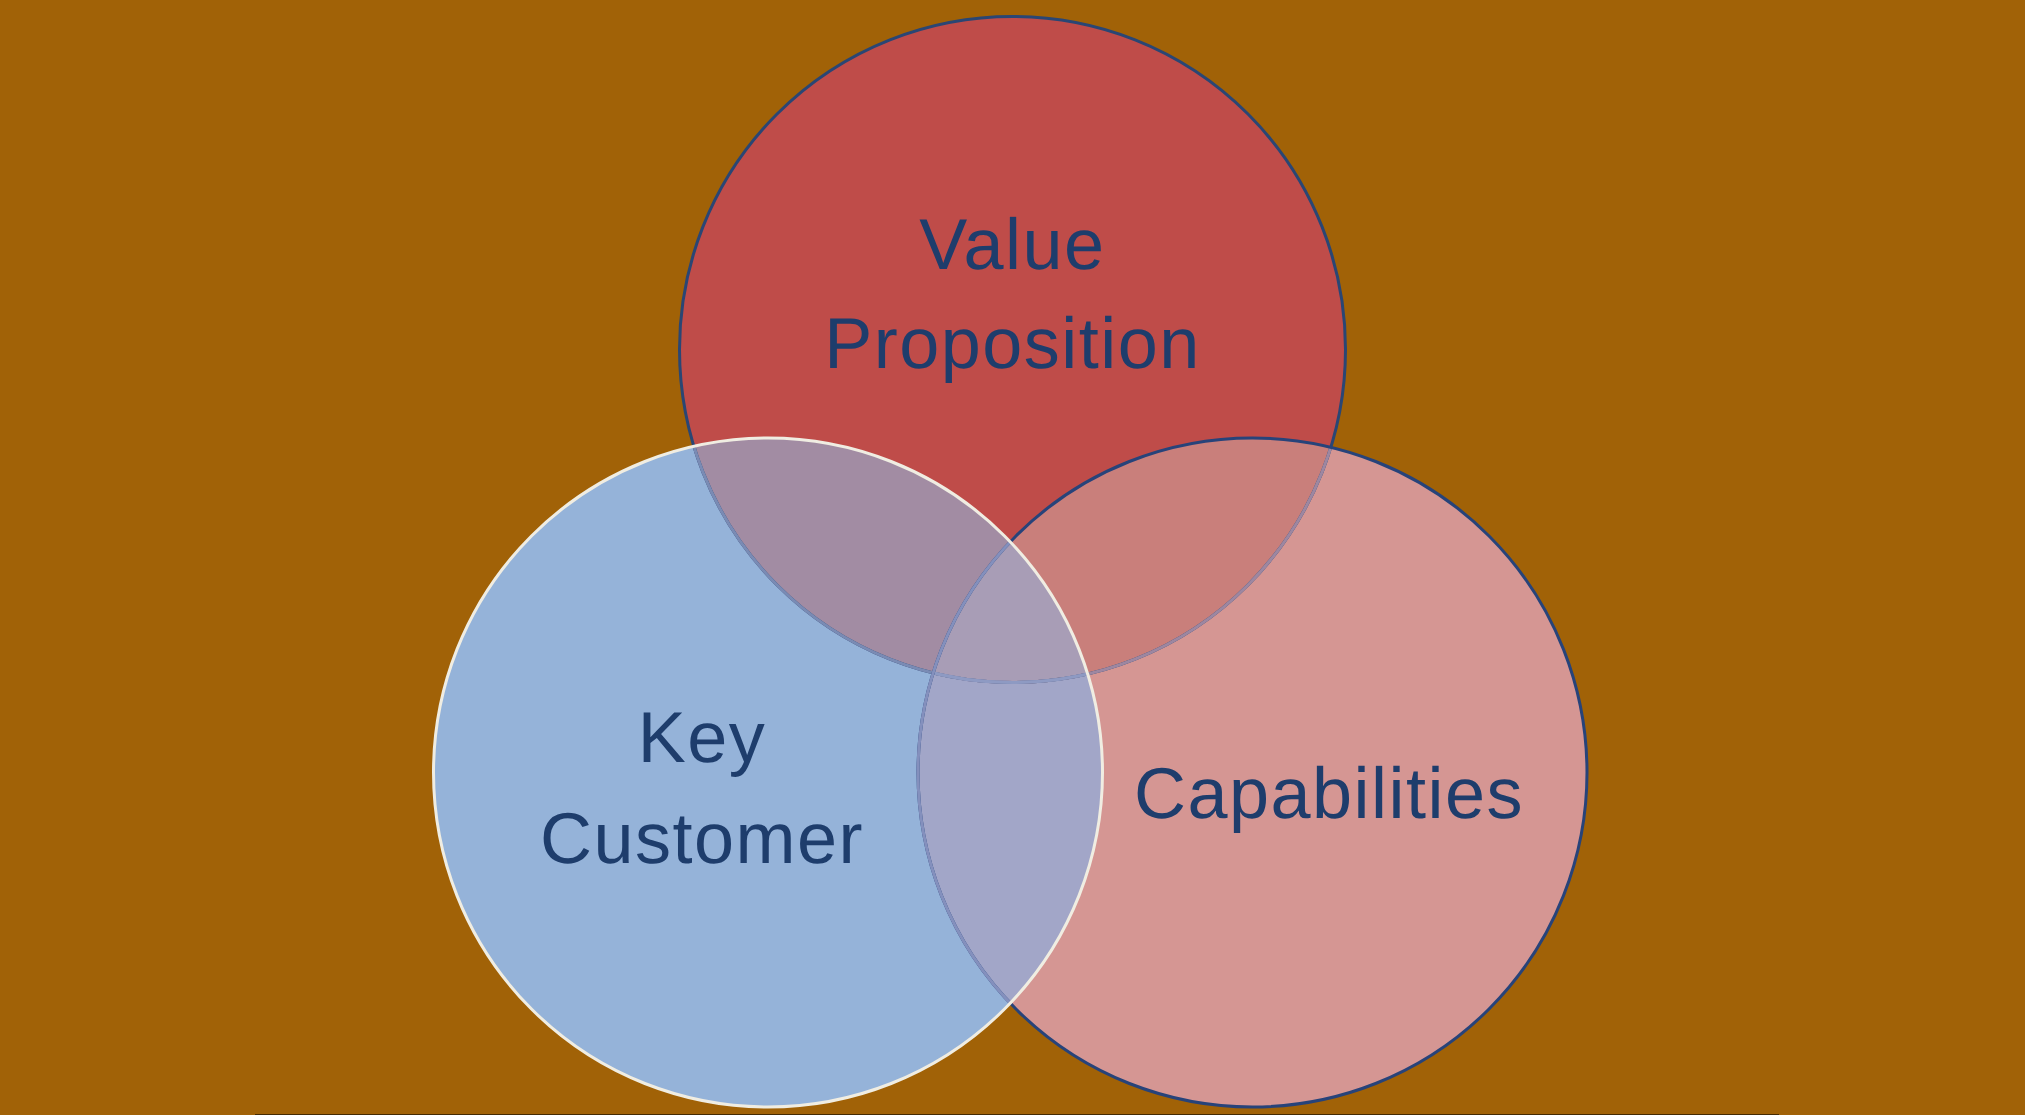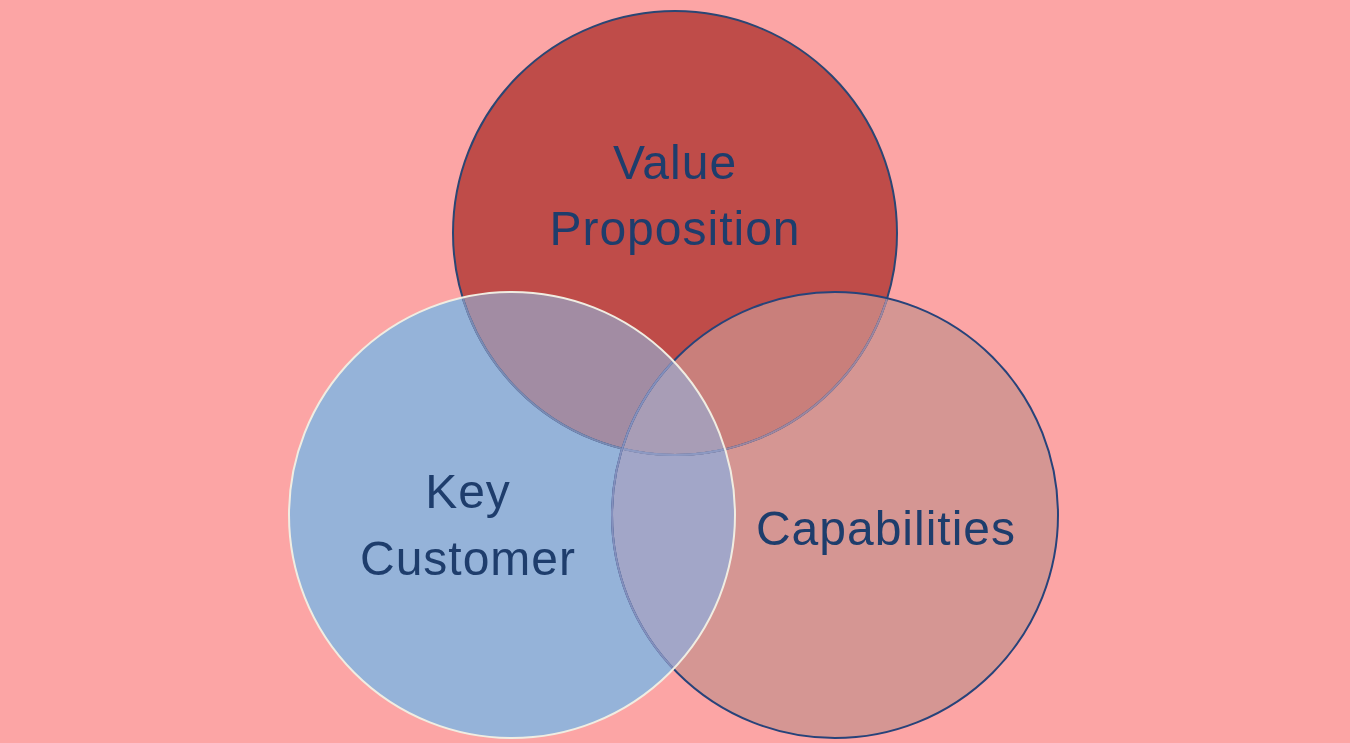"Value" .canvas { background: #fca5a5 -> #a16207 }
